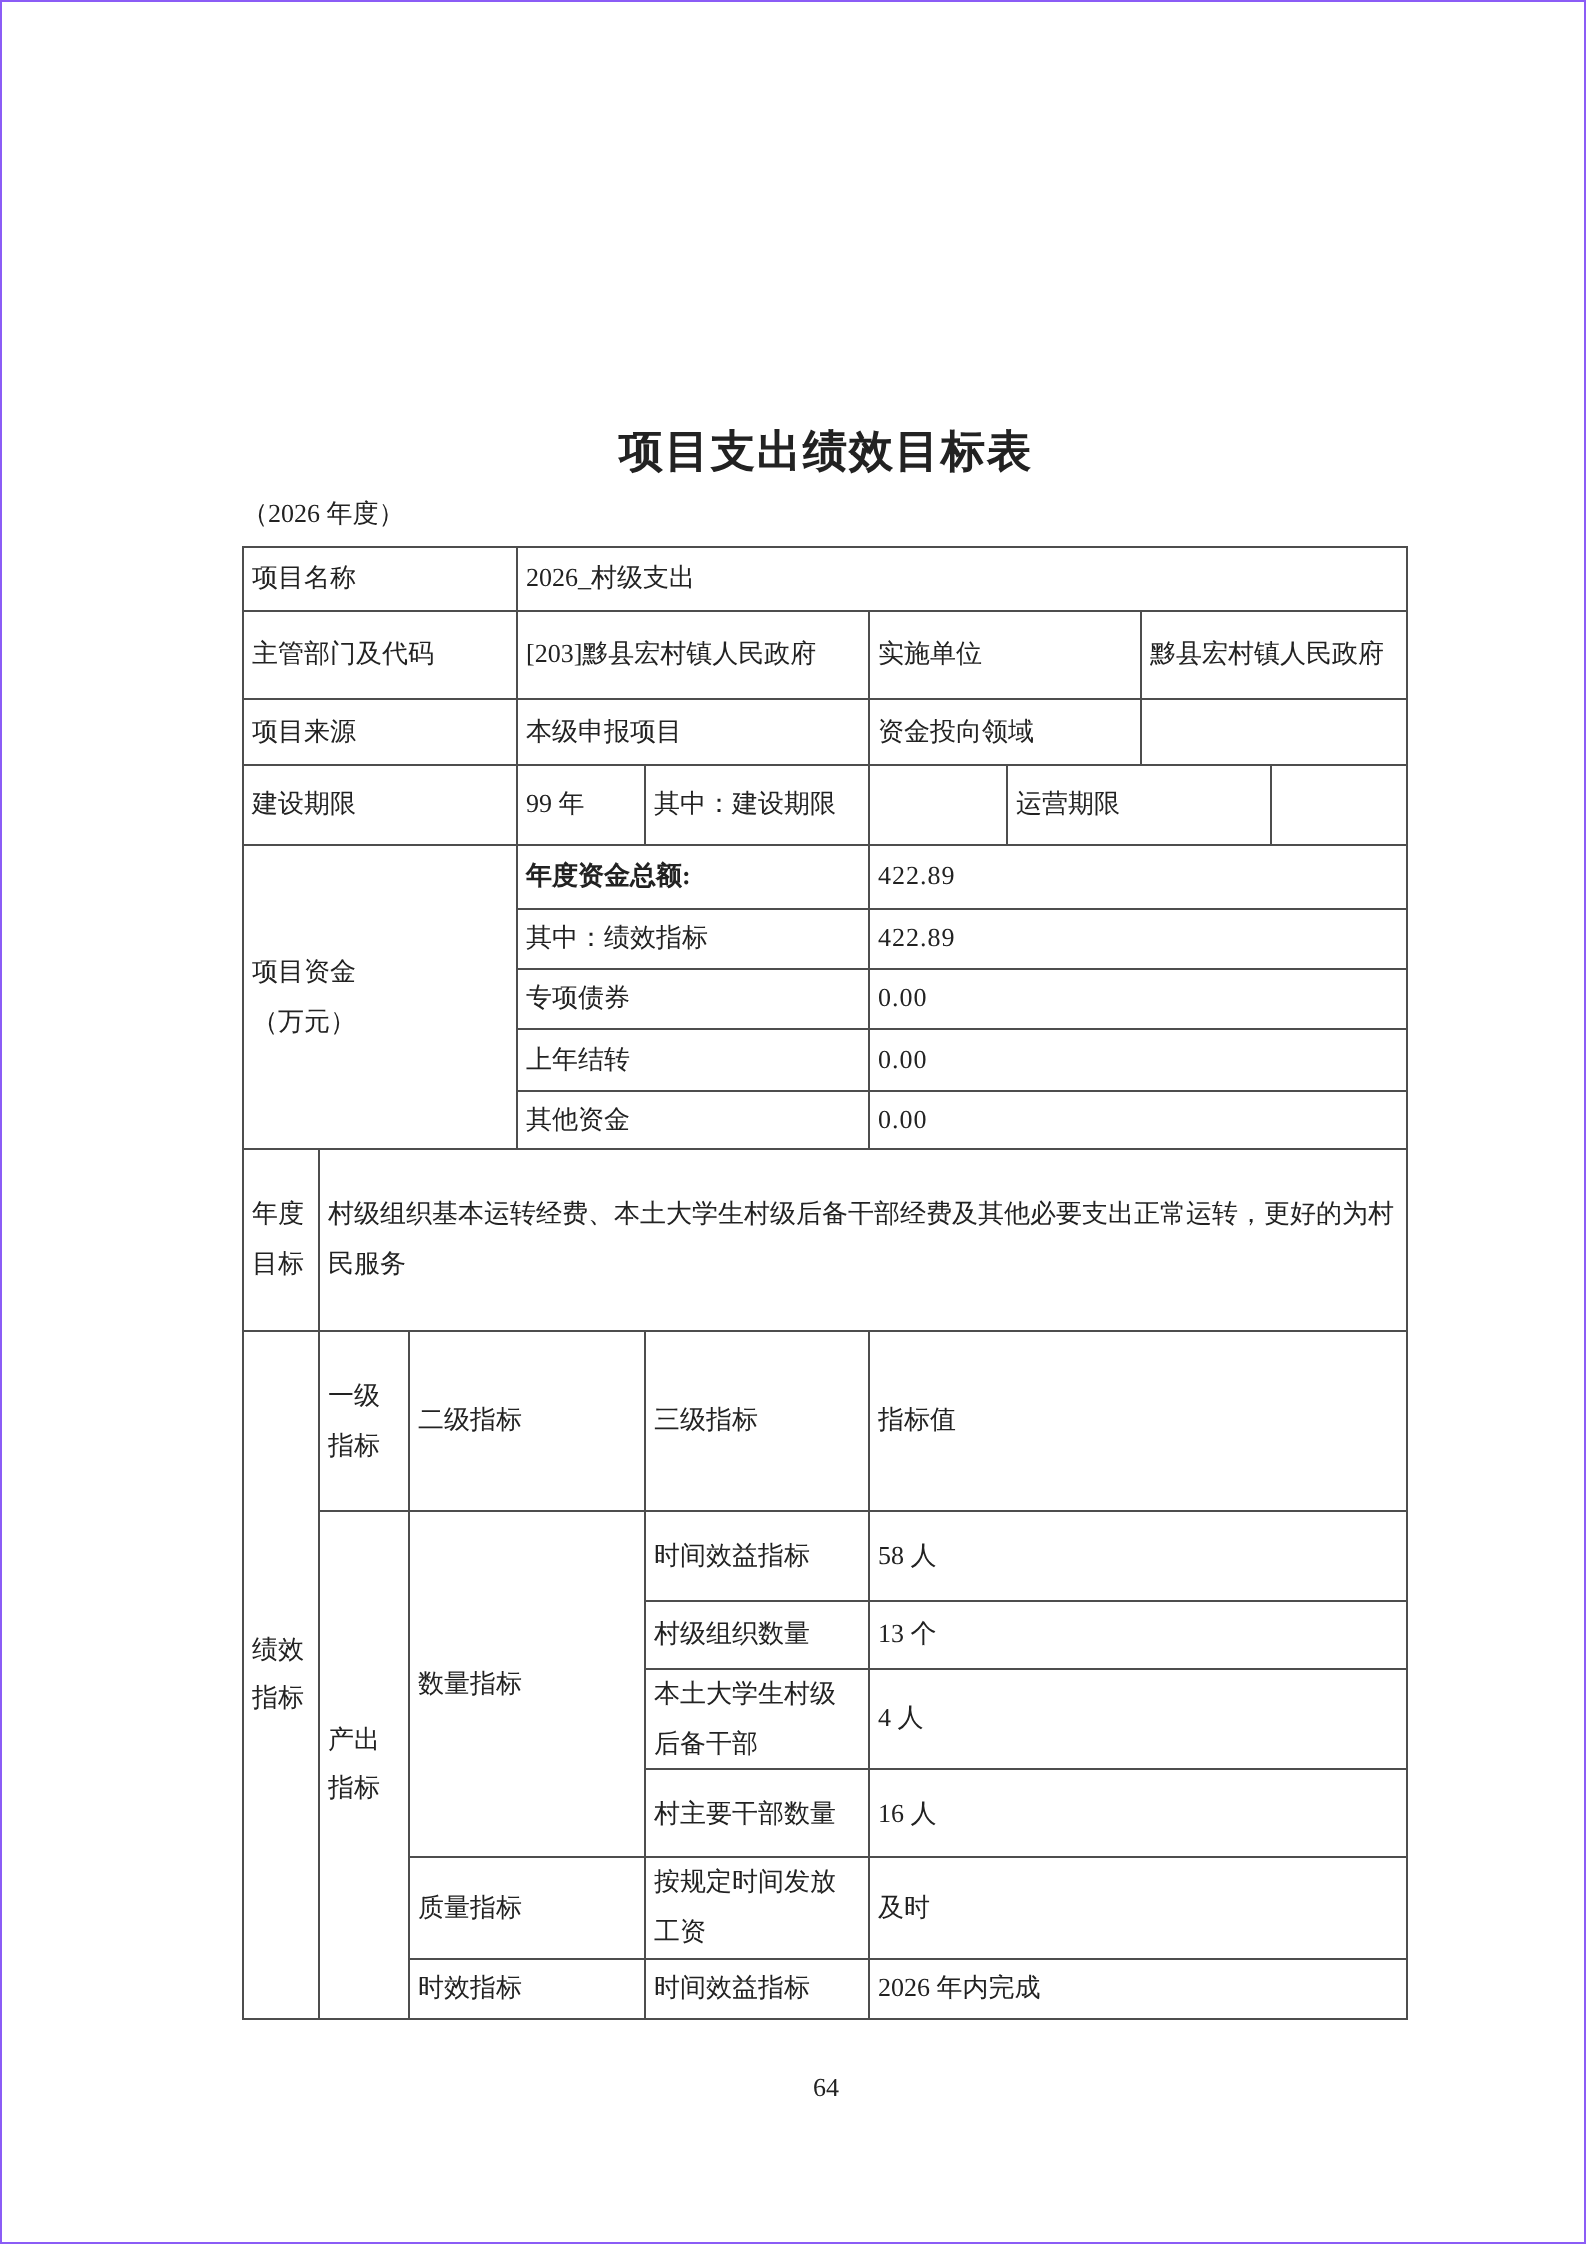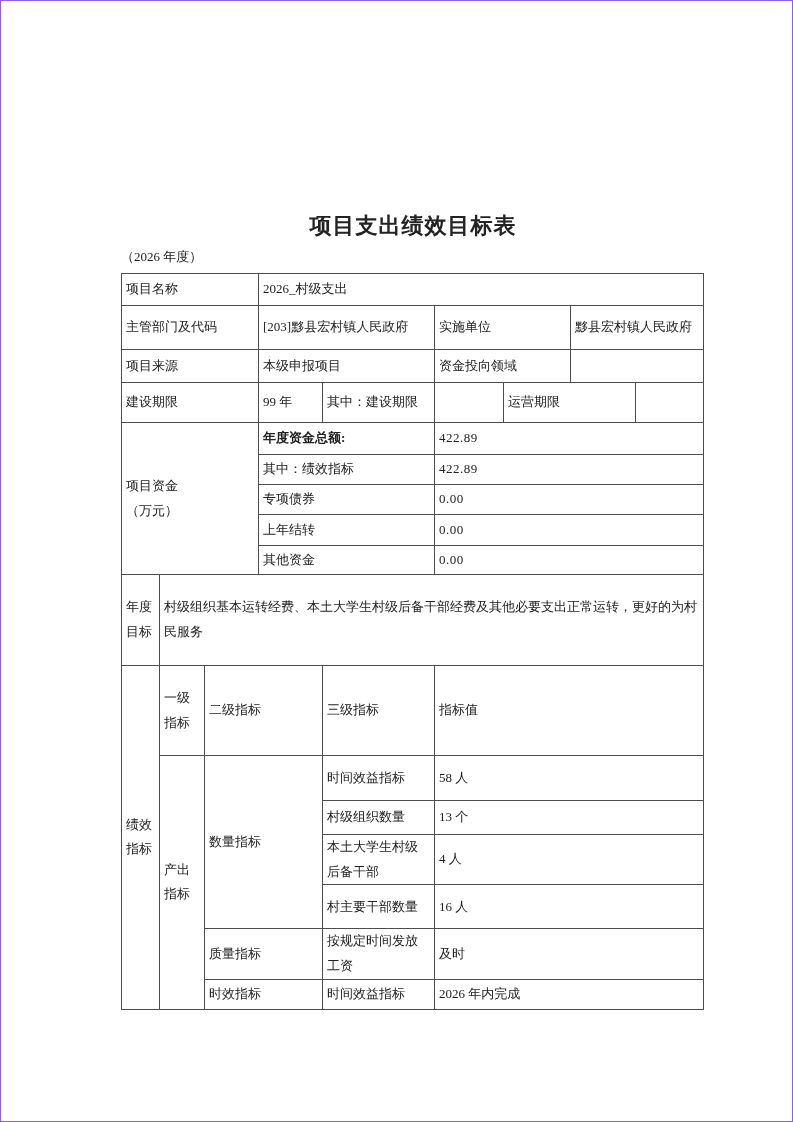"64" div.pagenum { html: none -> <div>64</div> }
